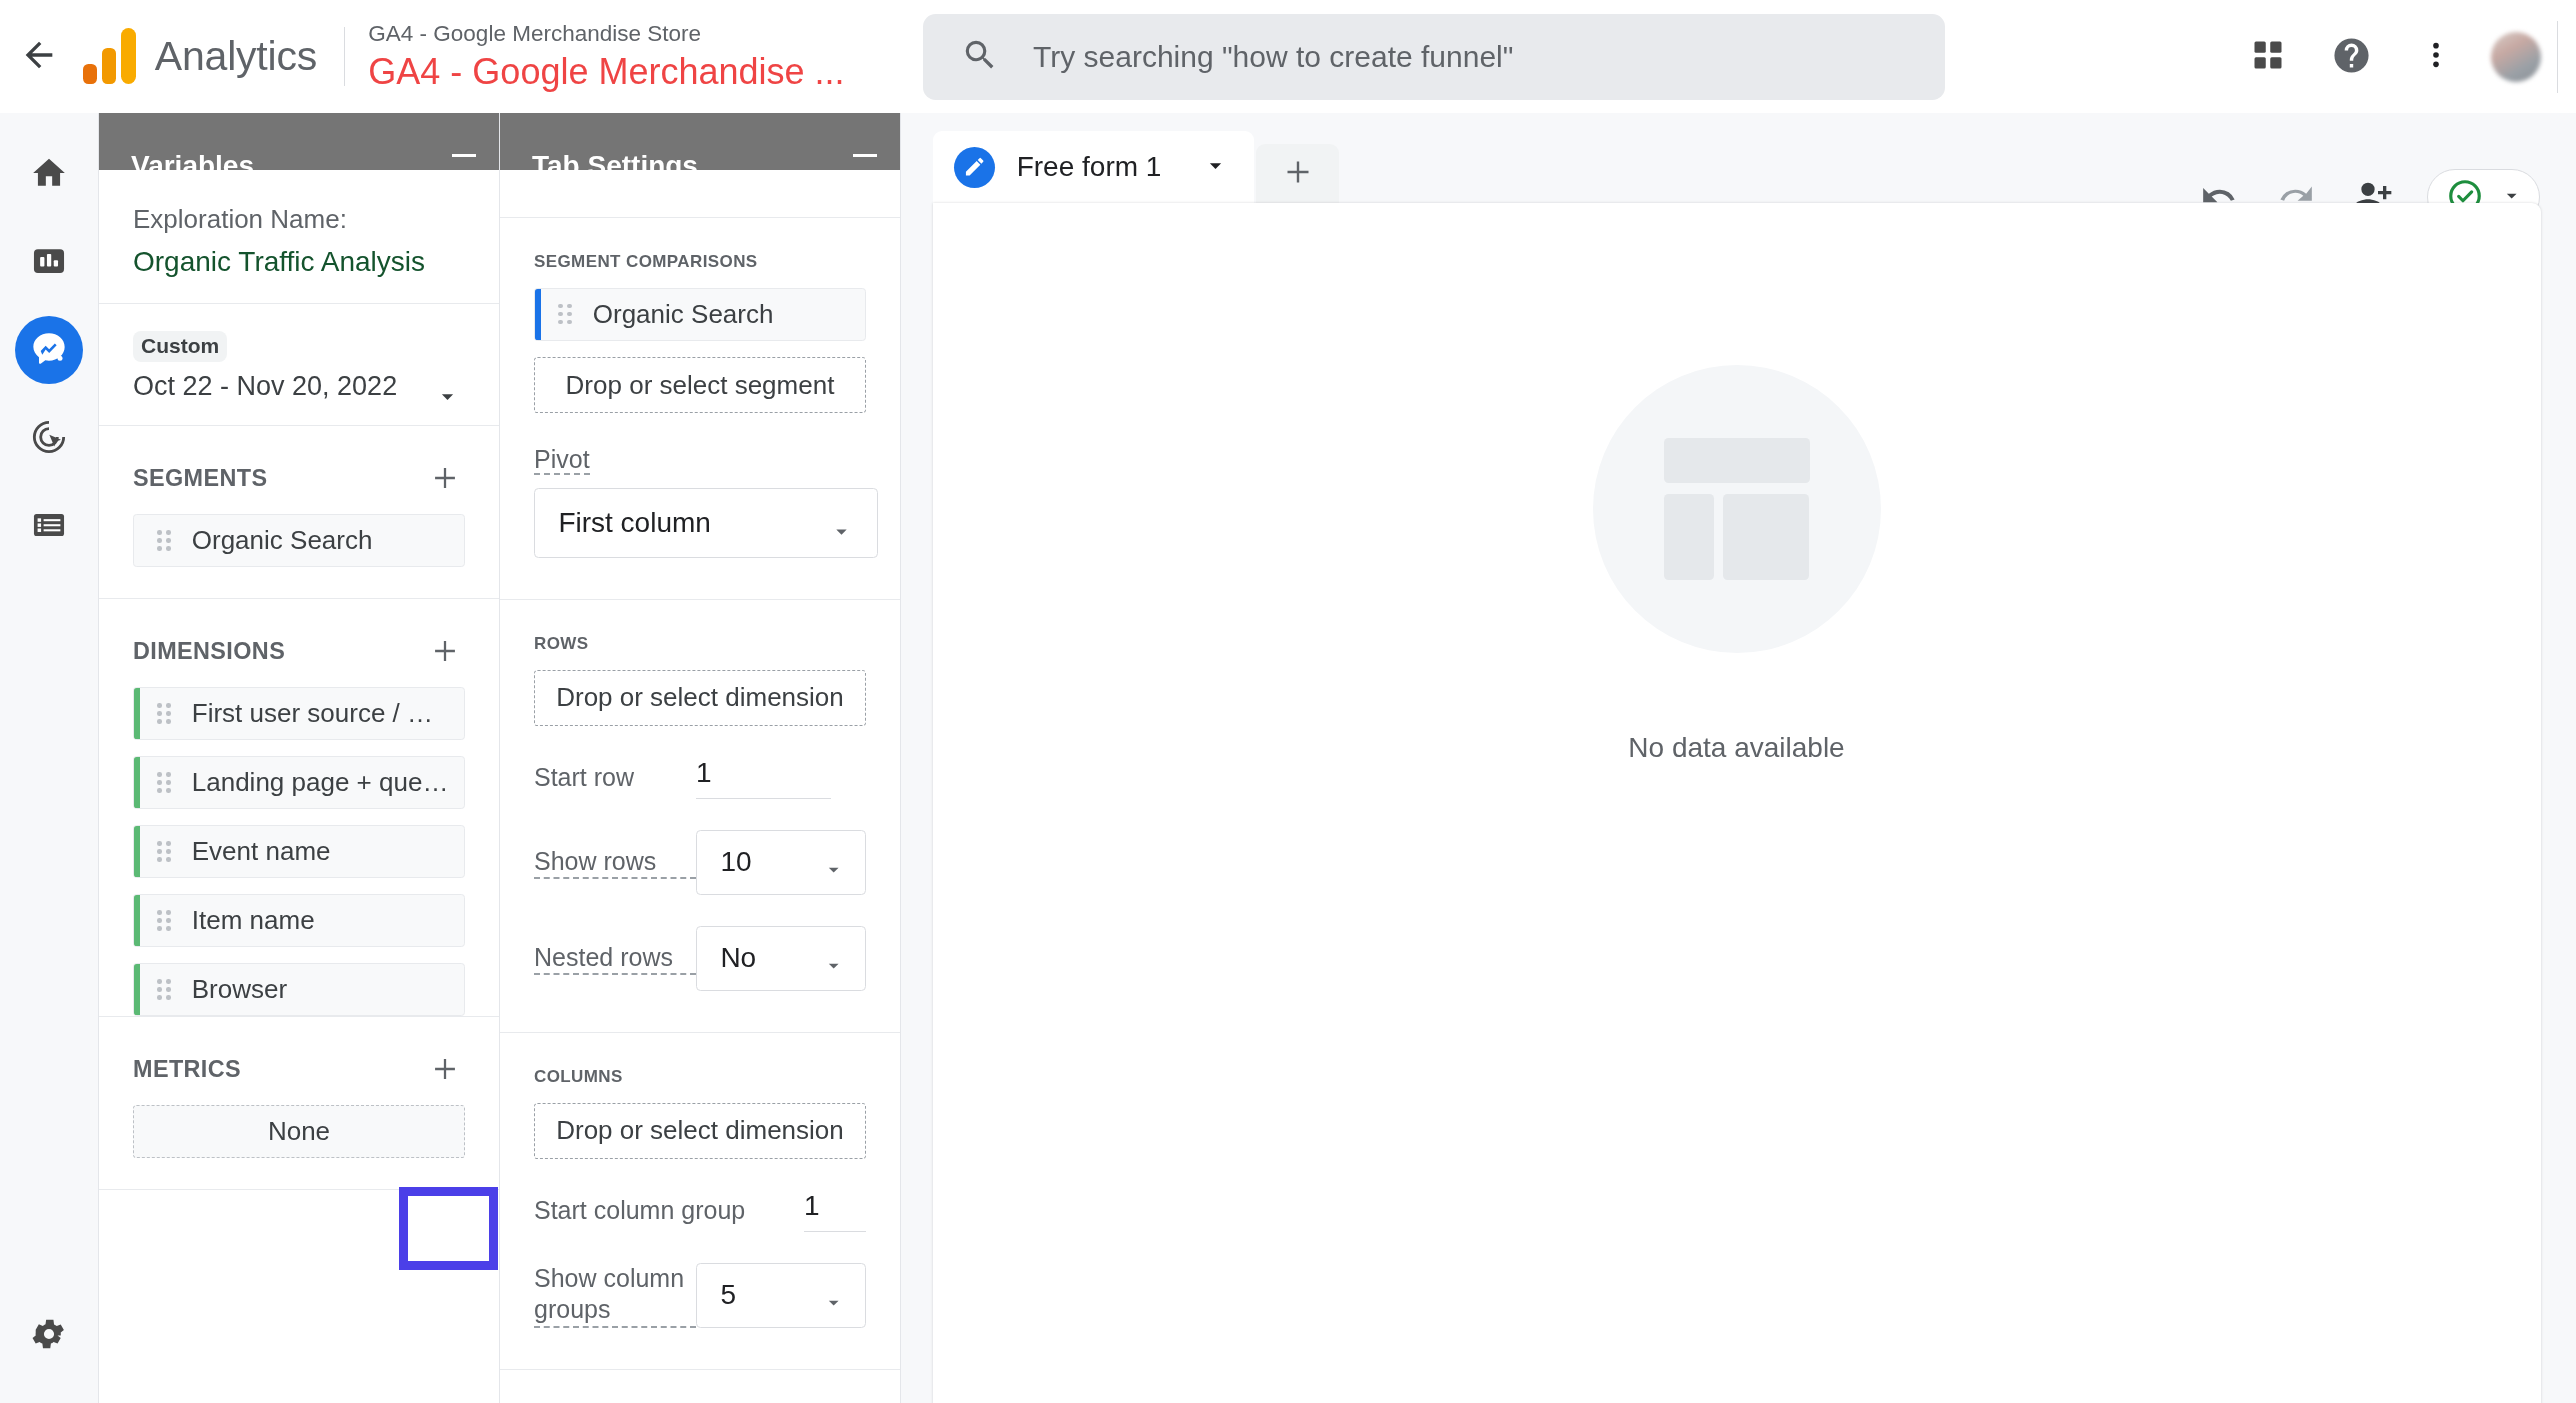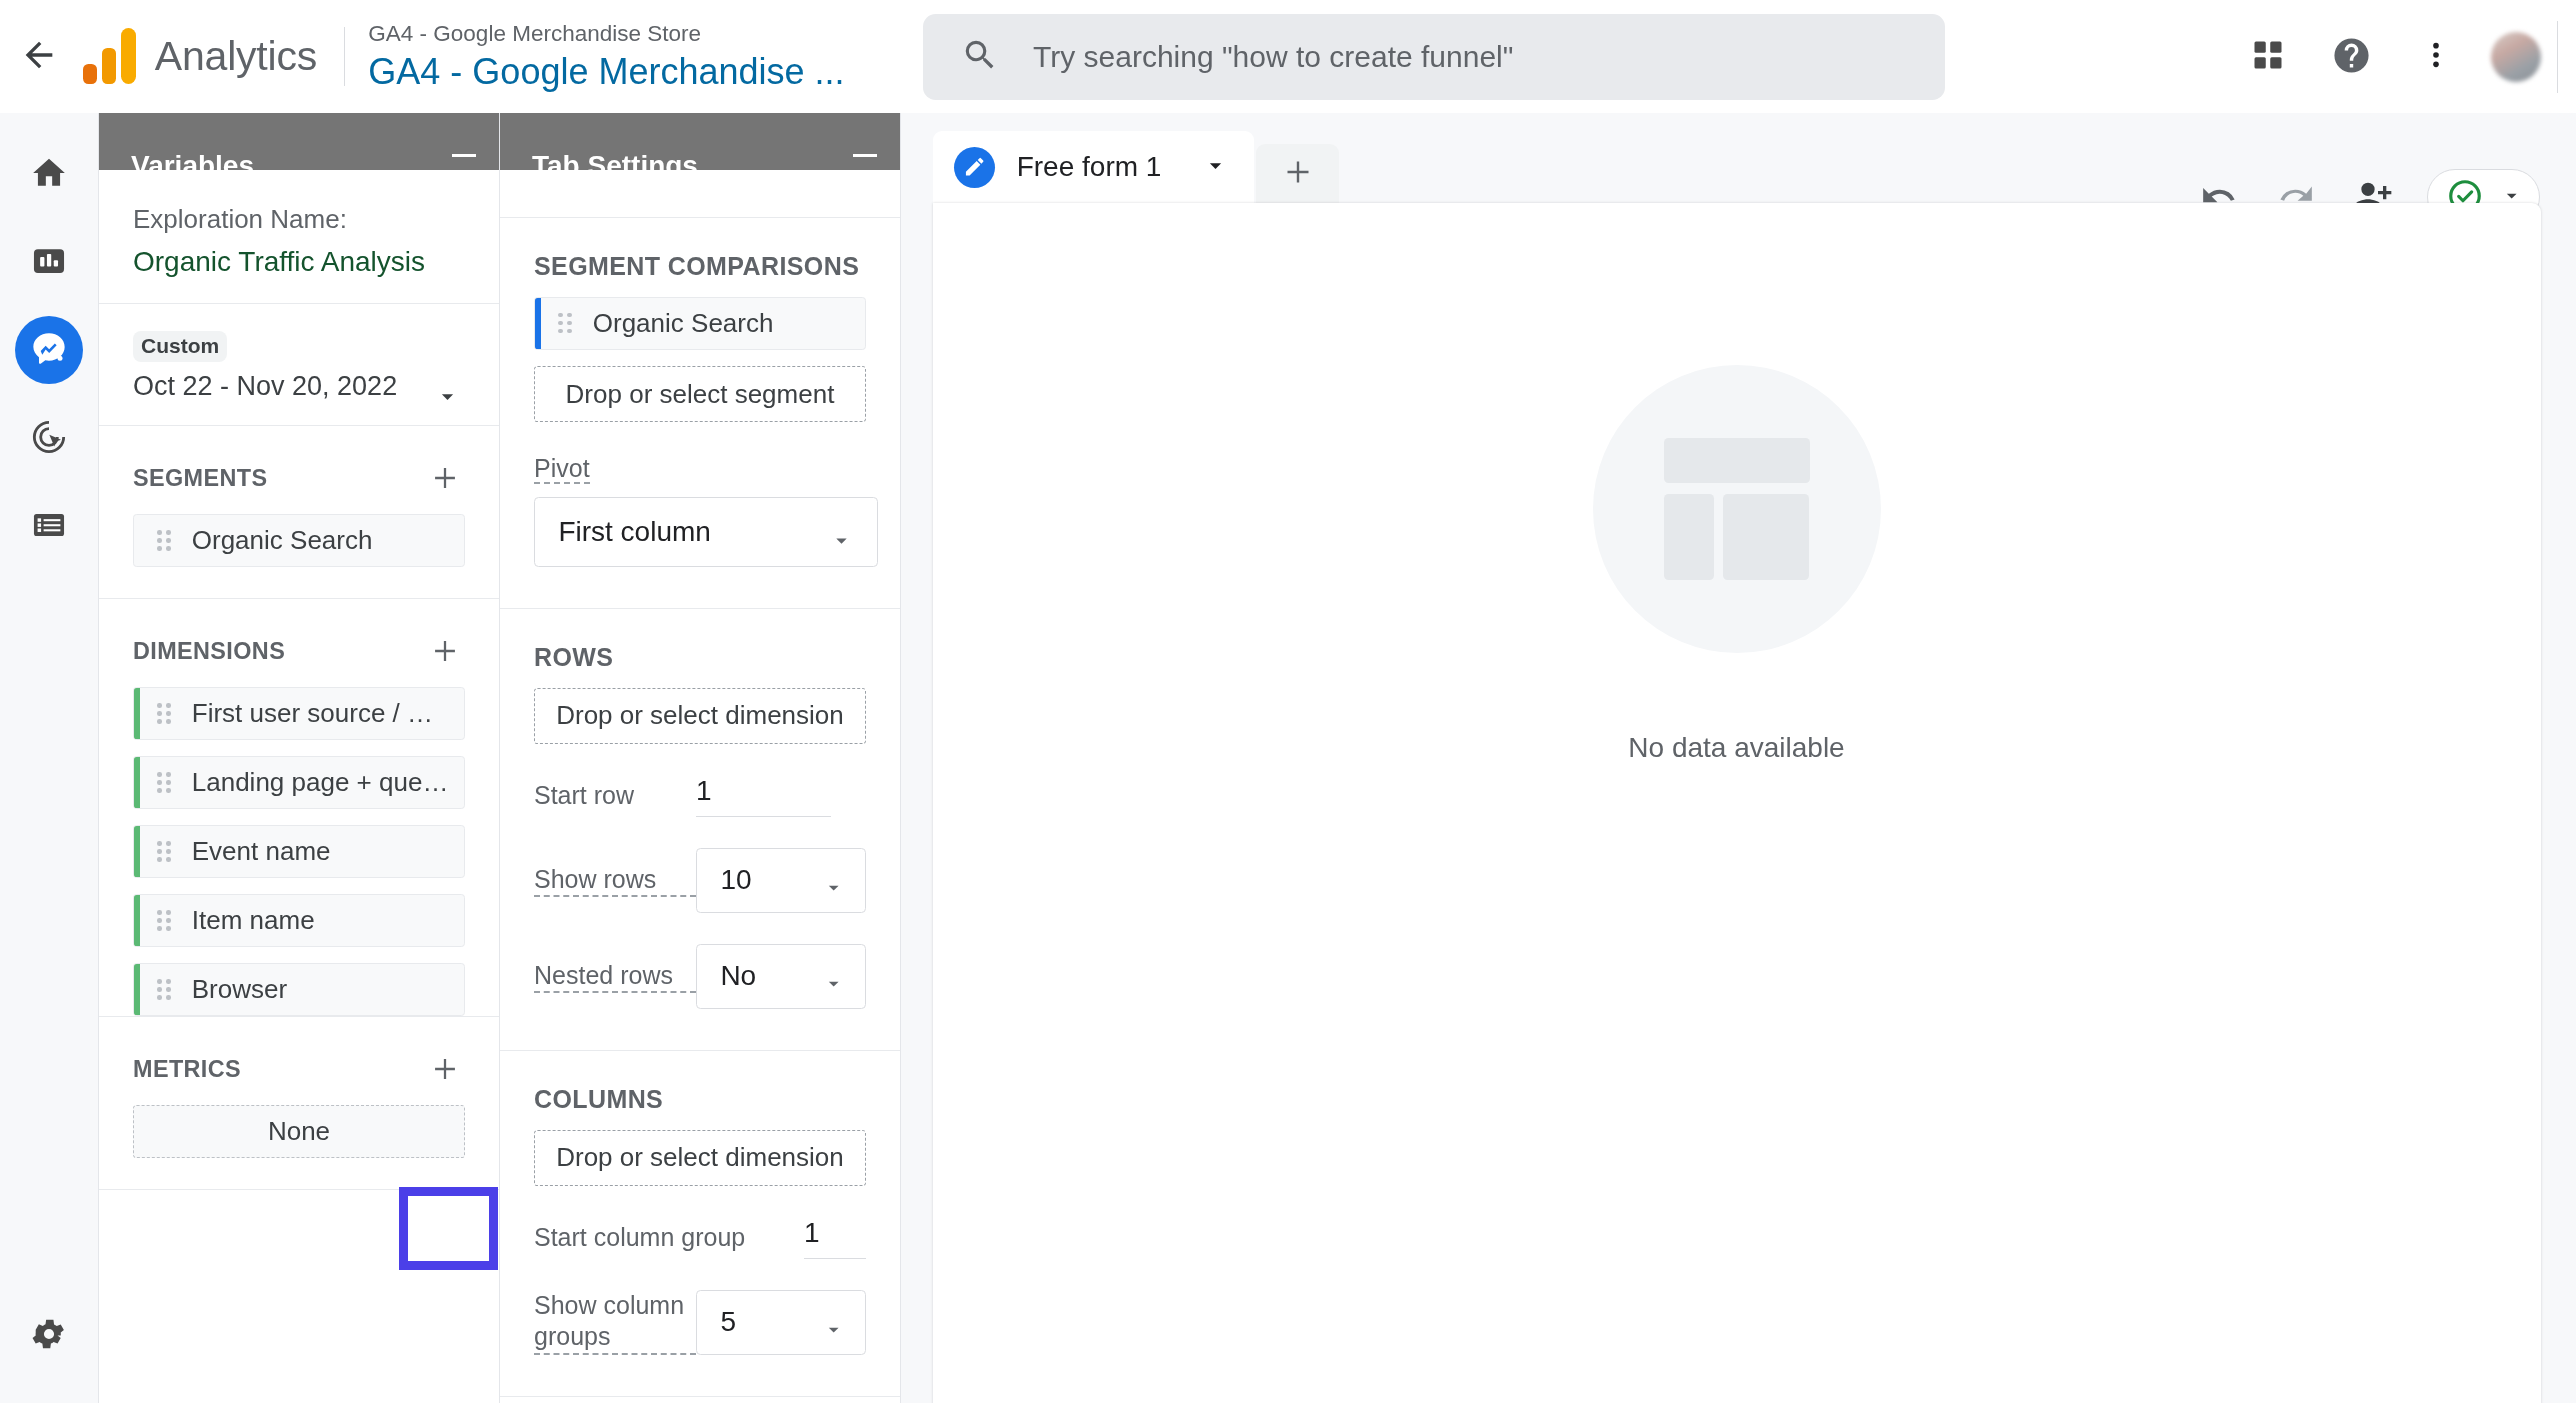"GA4 - Google Merchandise ..." .prop-title { color: #0369a1 -> #ef4444 }
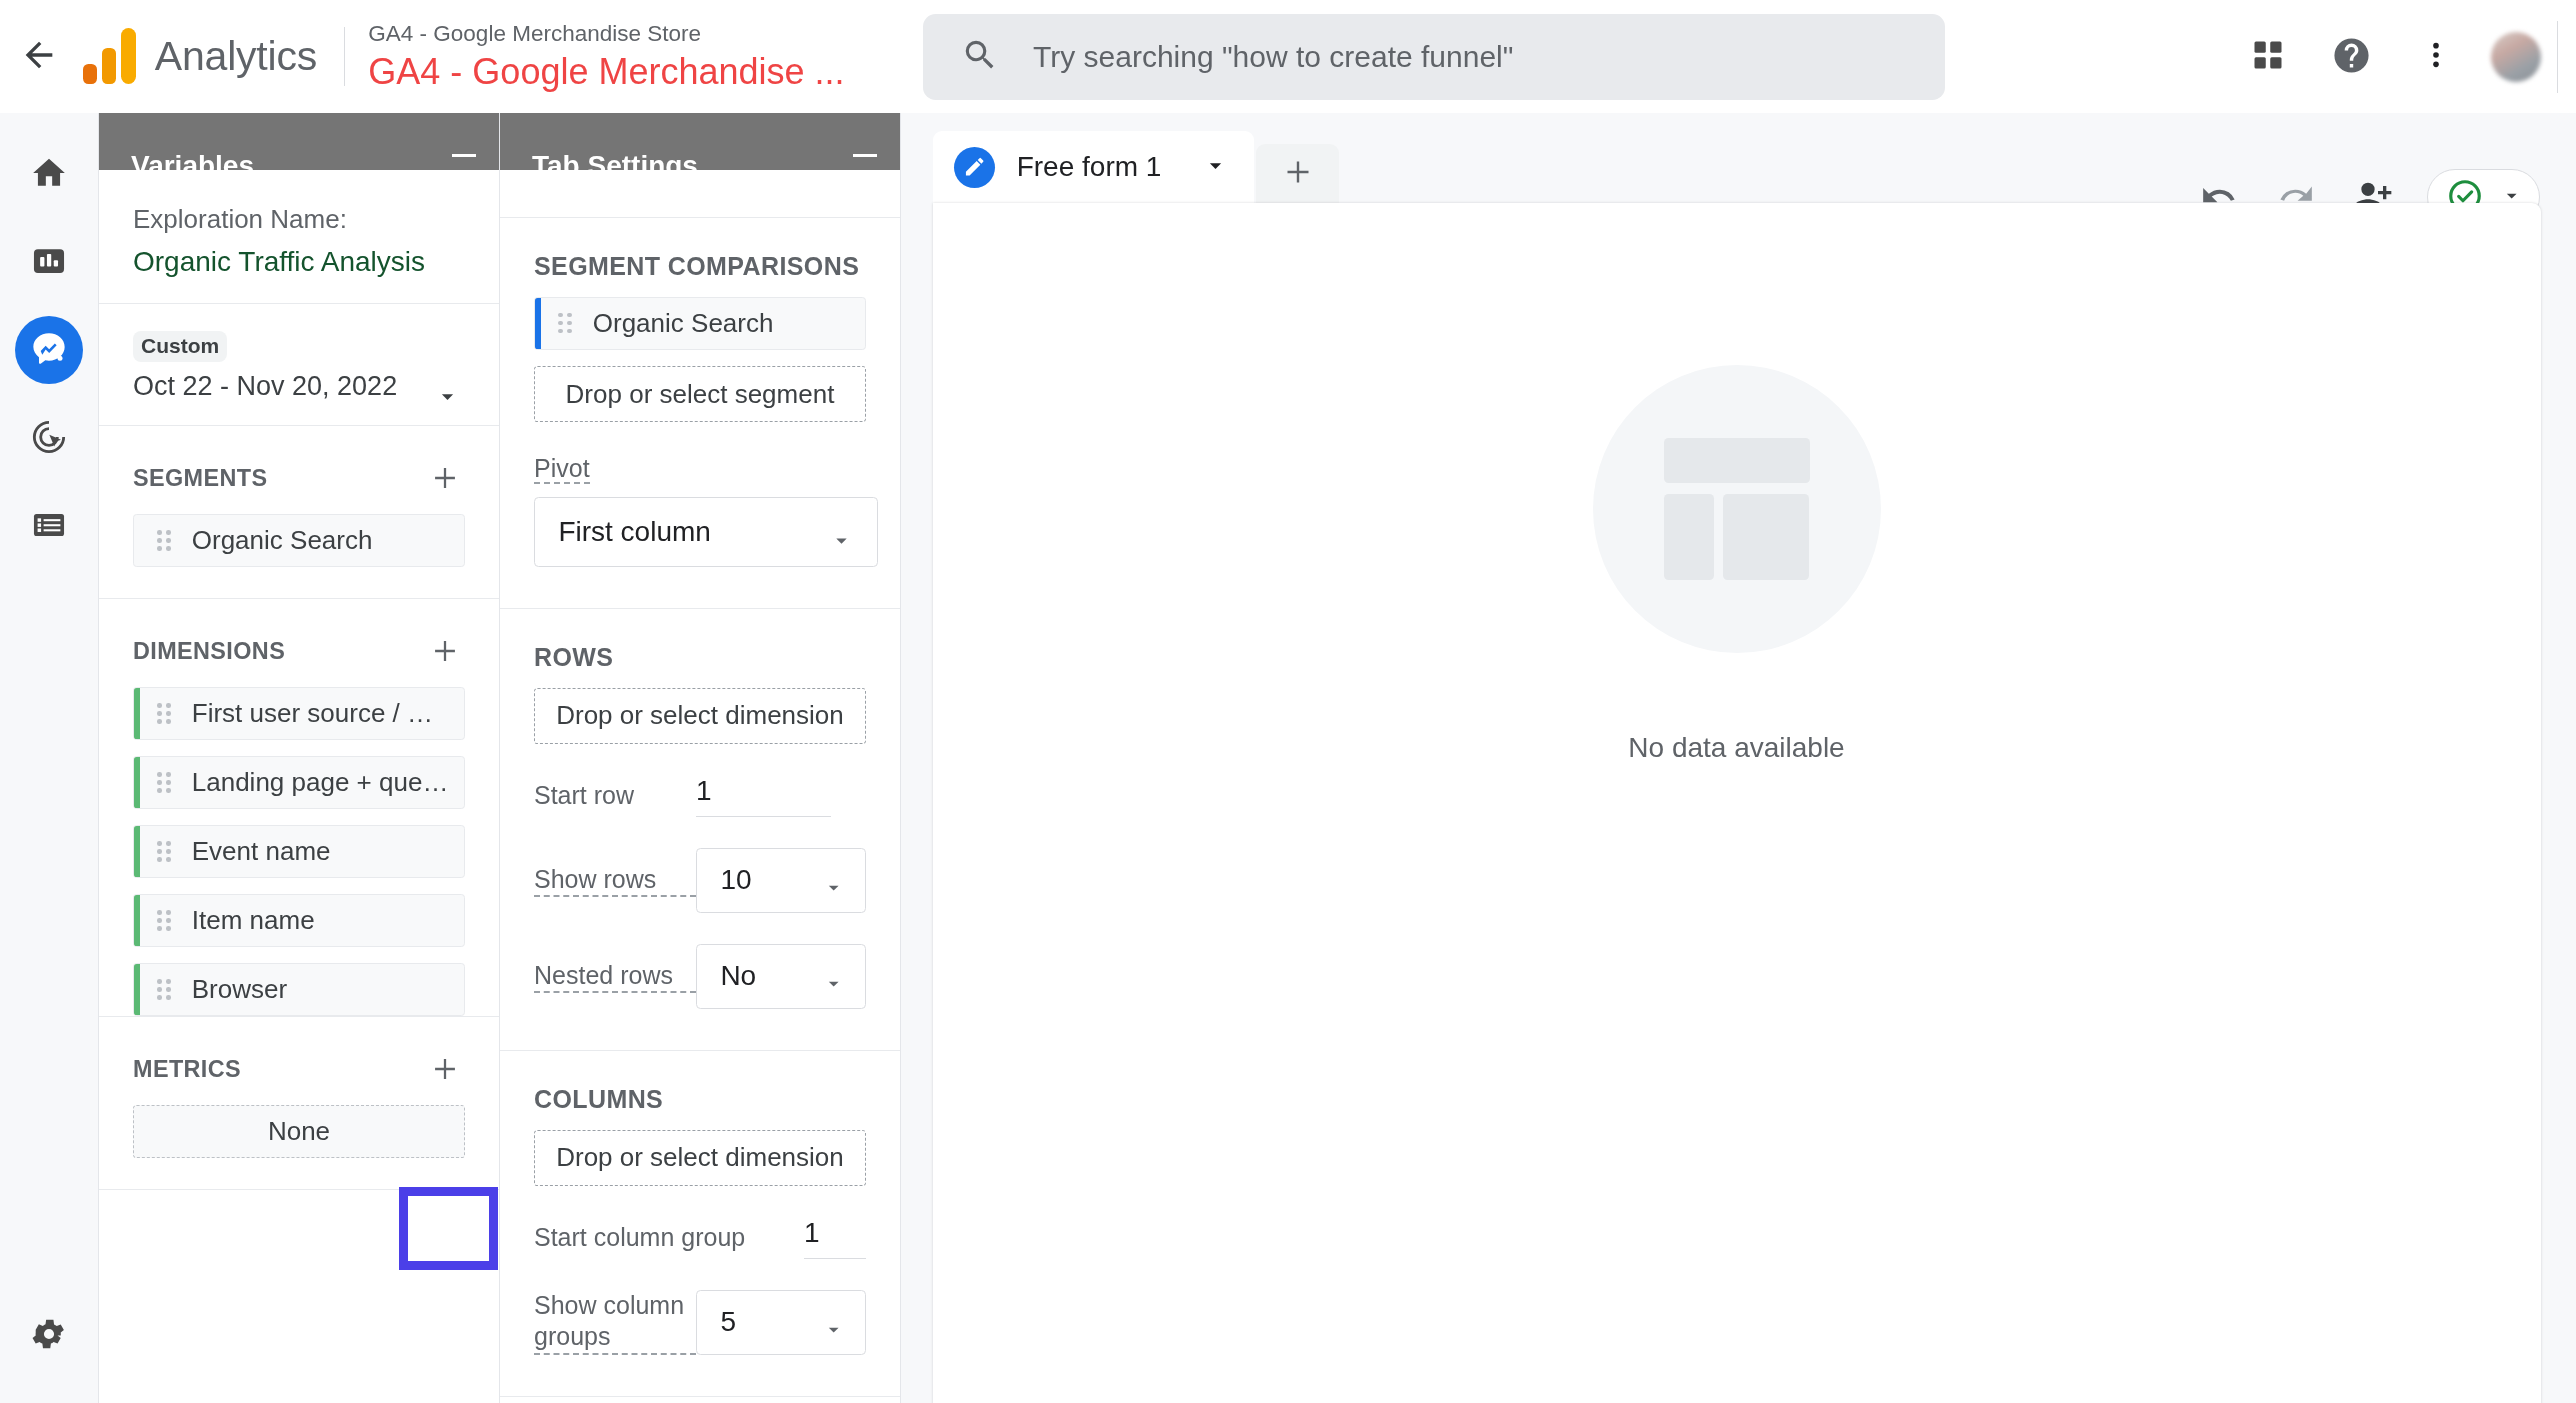"SEGMENT COMPARISONS" .ts-title { font-size: 25px -> 17px }
